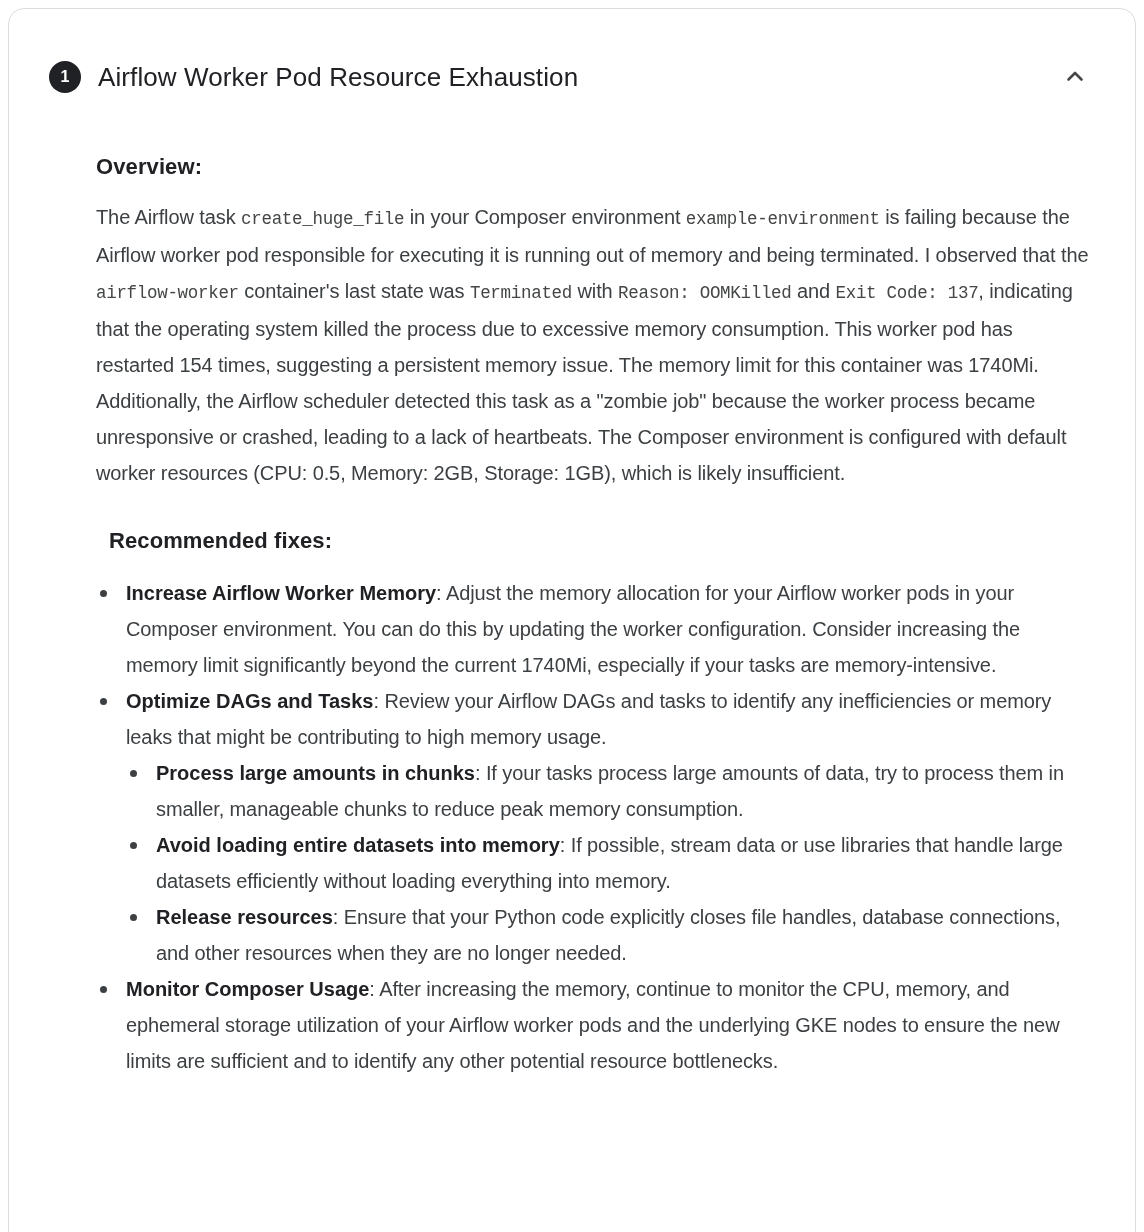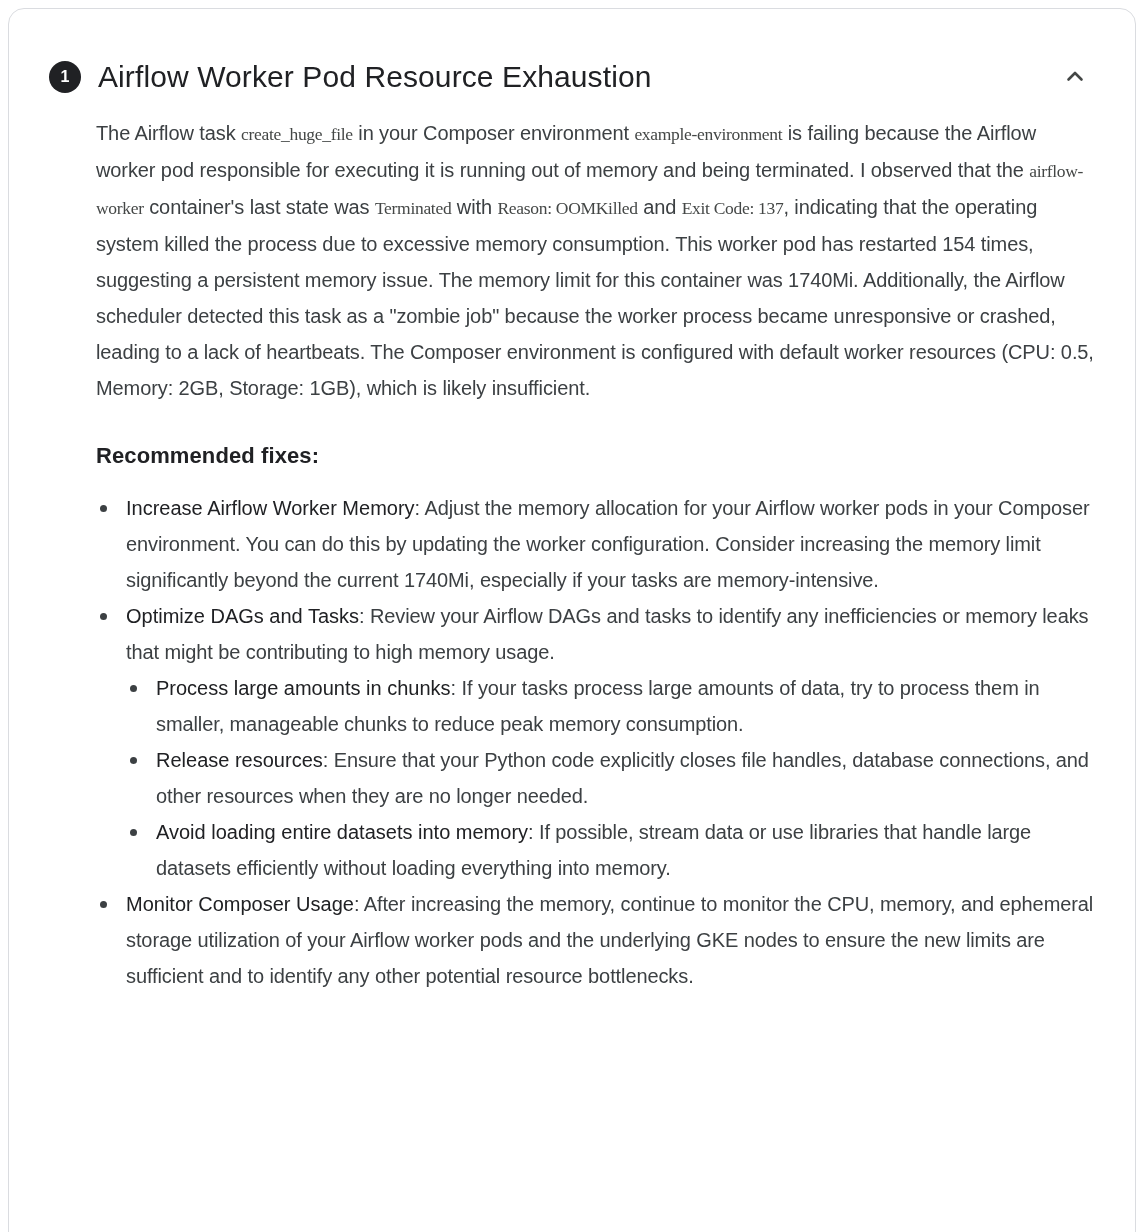"Airflow Worker Pod Resource Exhaustion" .card-title { font-size: 30px -> 26px }
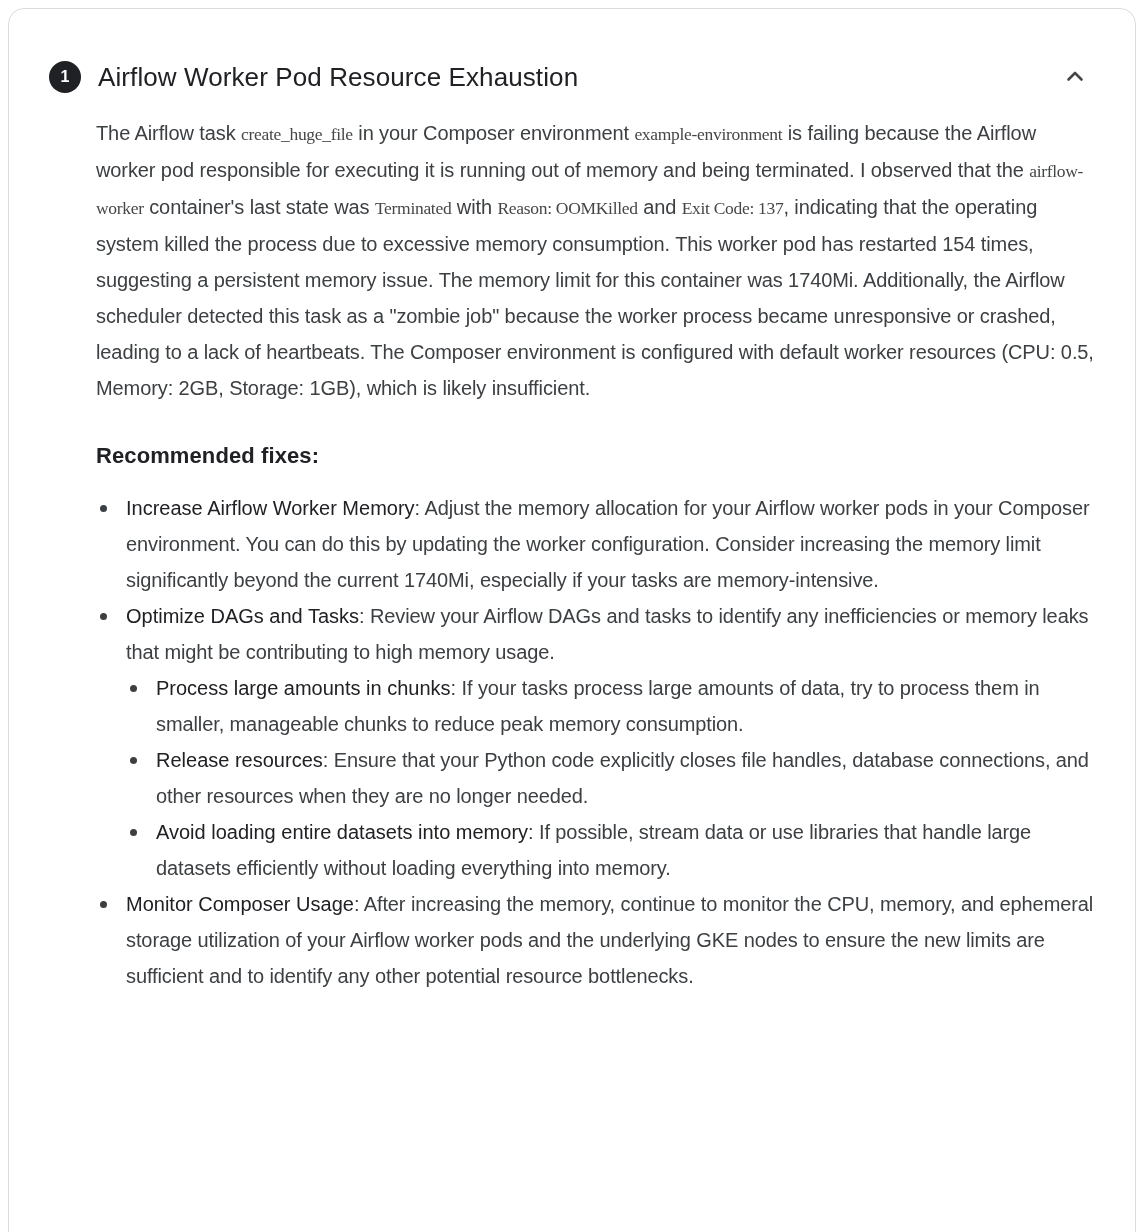"Overview:" div.section-heading { html: none -> <div>Overview:</div> }
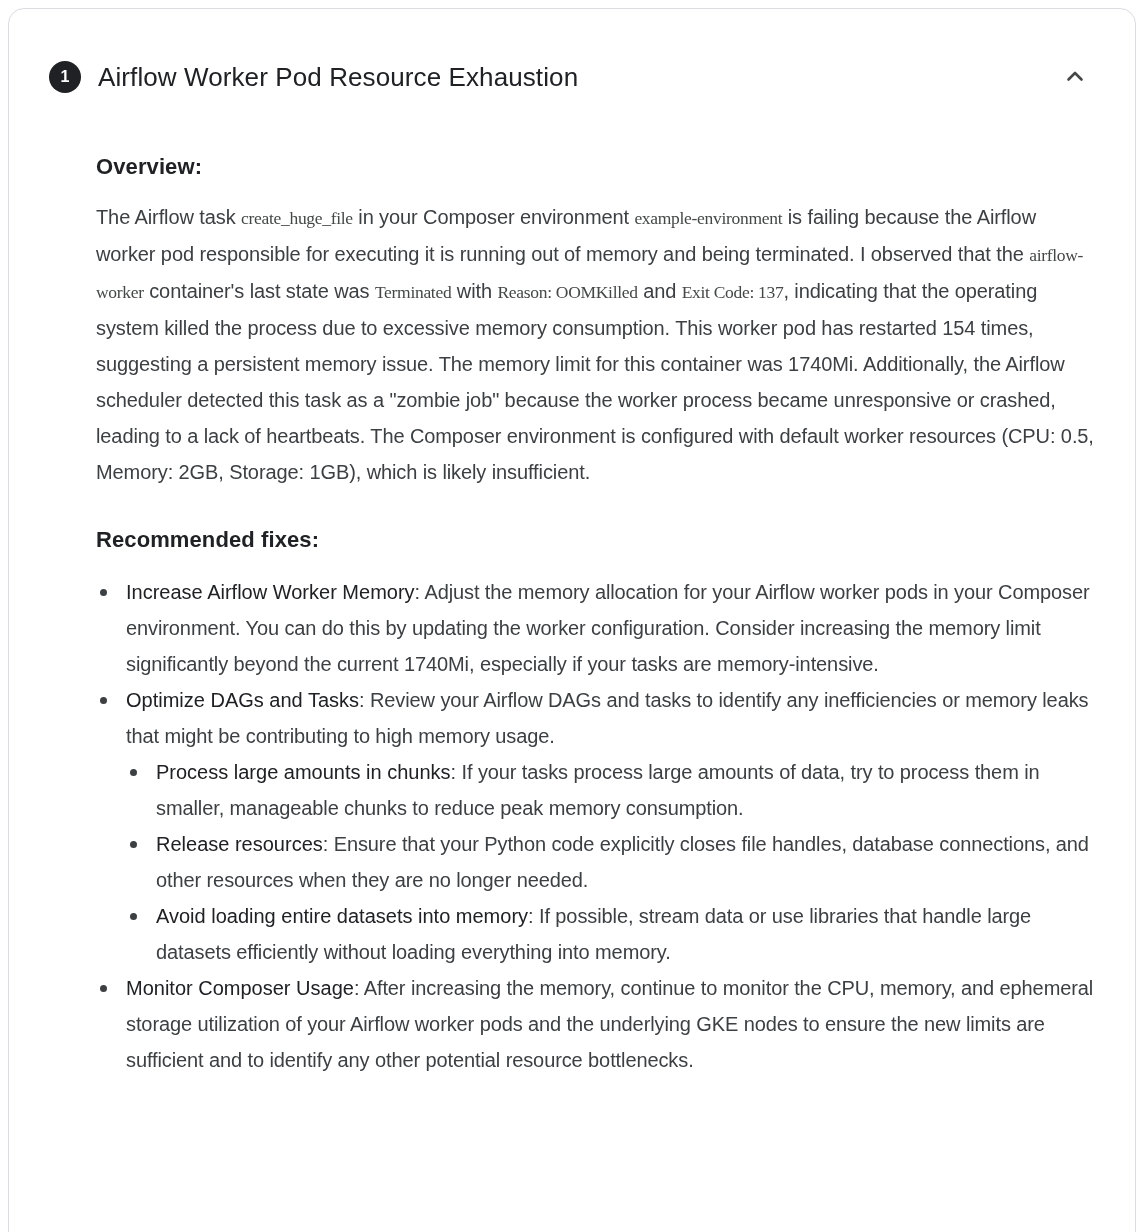"create_huge_file" .code { font-family: Liberation Serif, serif -> Liberation Mono, monospace }
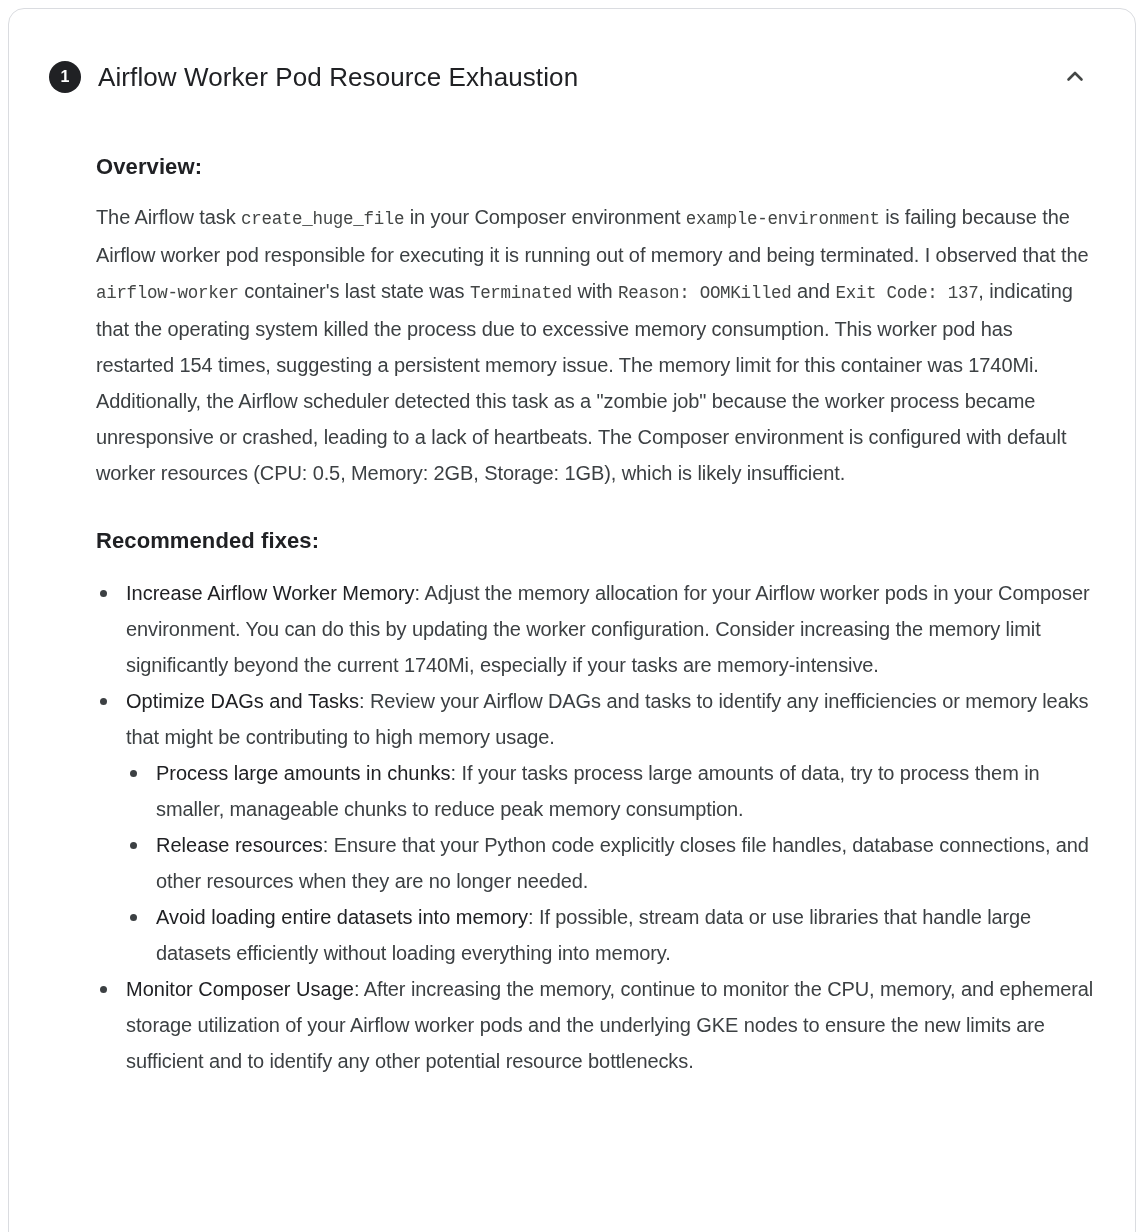"Recommended fixes:" .section-heading.second { margin-left: none -> 13px }
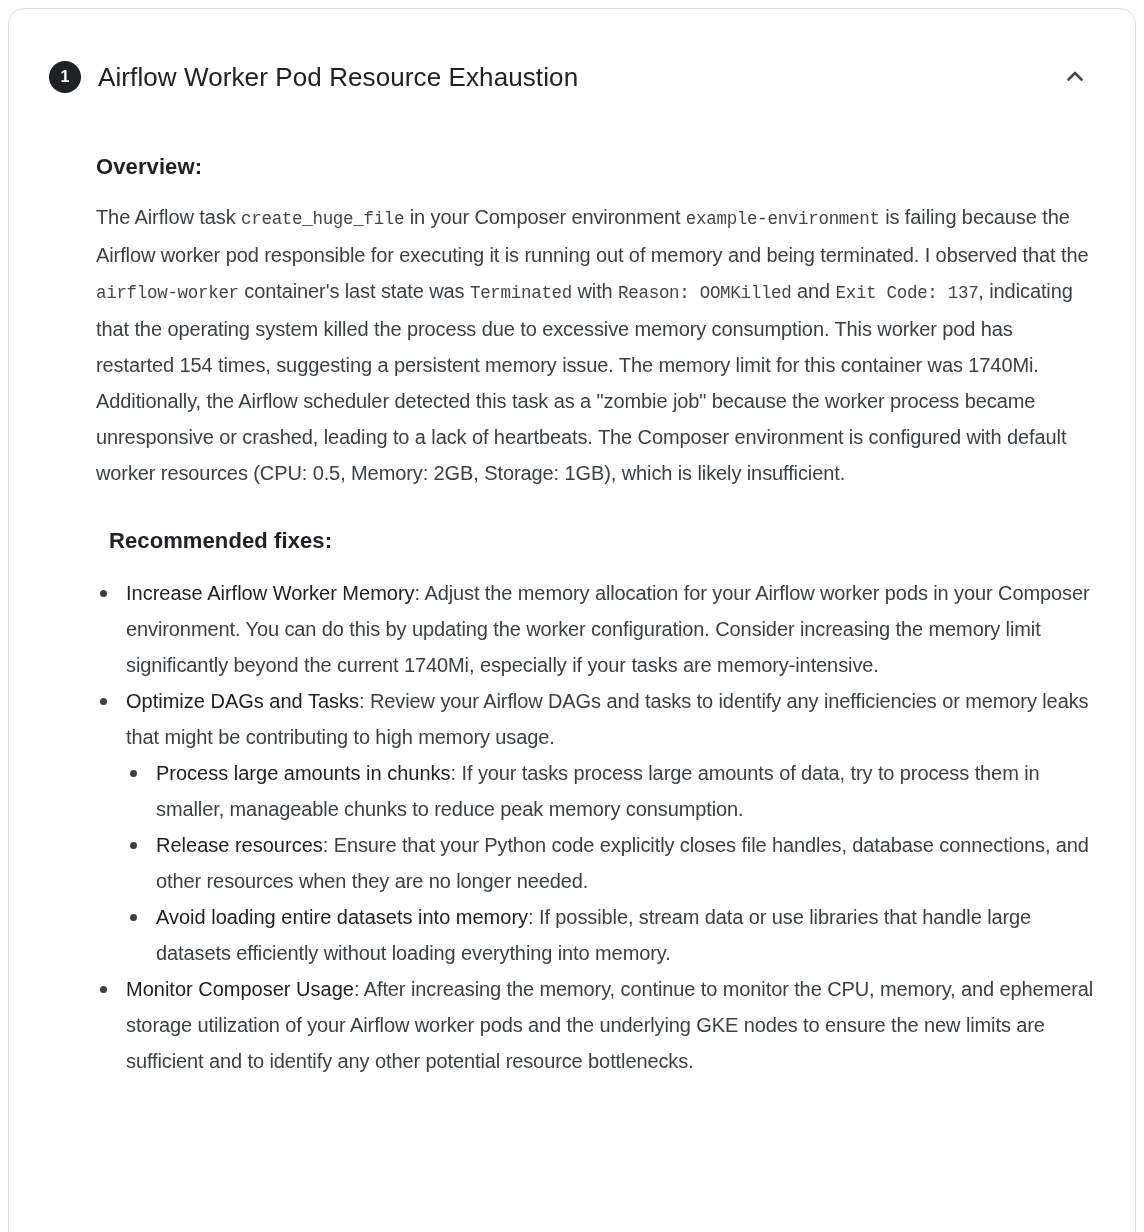"Increase Airflow Worker Memory" .bold { font-weight: 400 -> 700 }
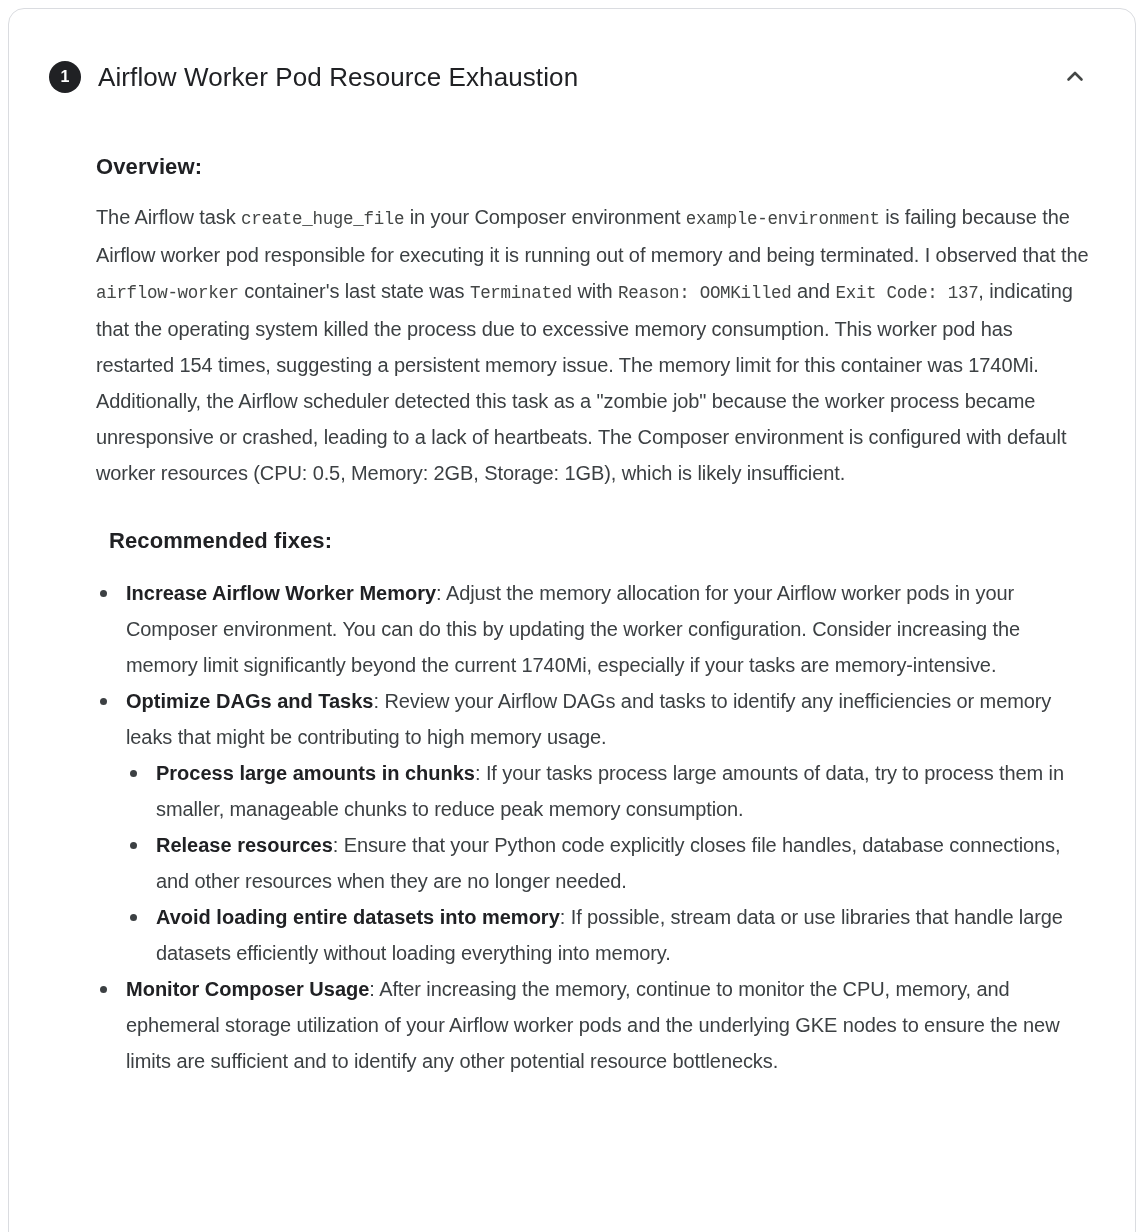"Release resources: Ensure that your" li { order: before "Avoid loading entire datasets into" -> after "Avoid loading entire datasets into" }
